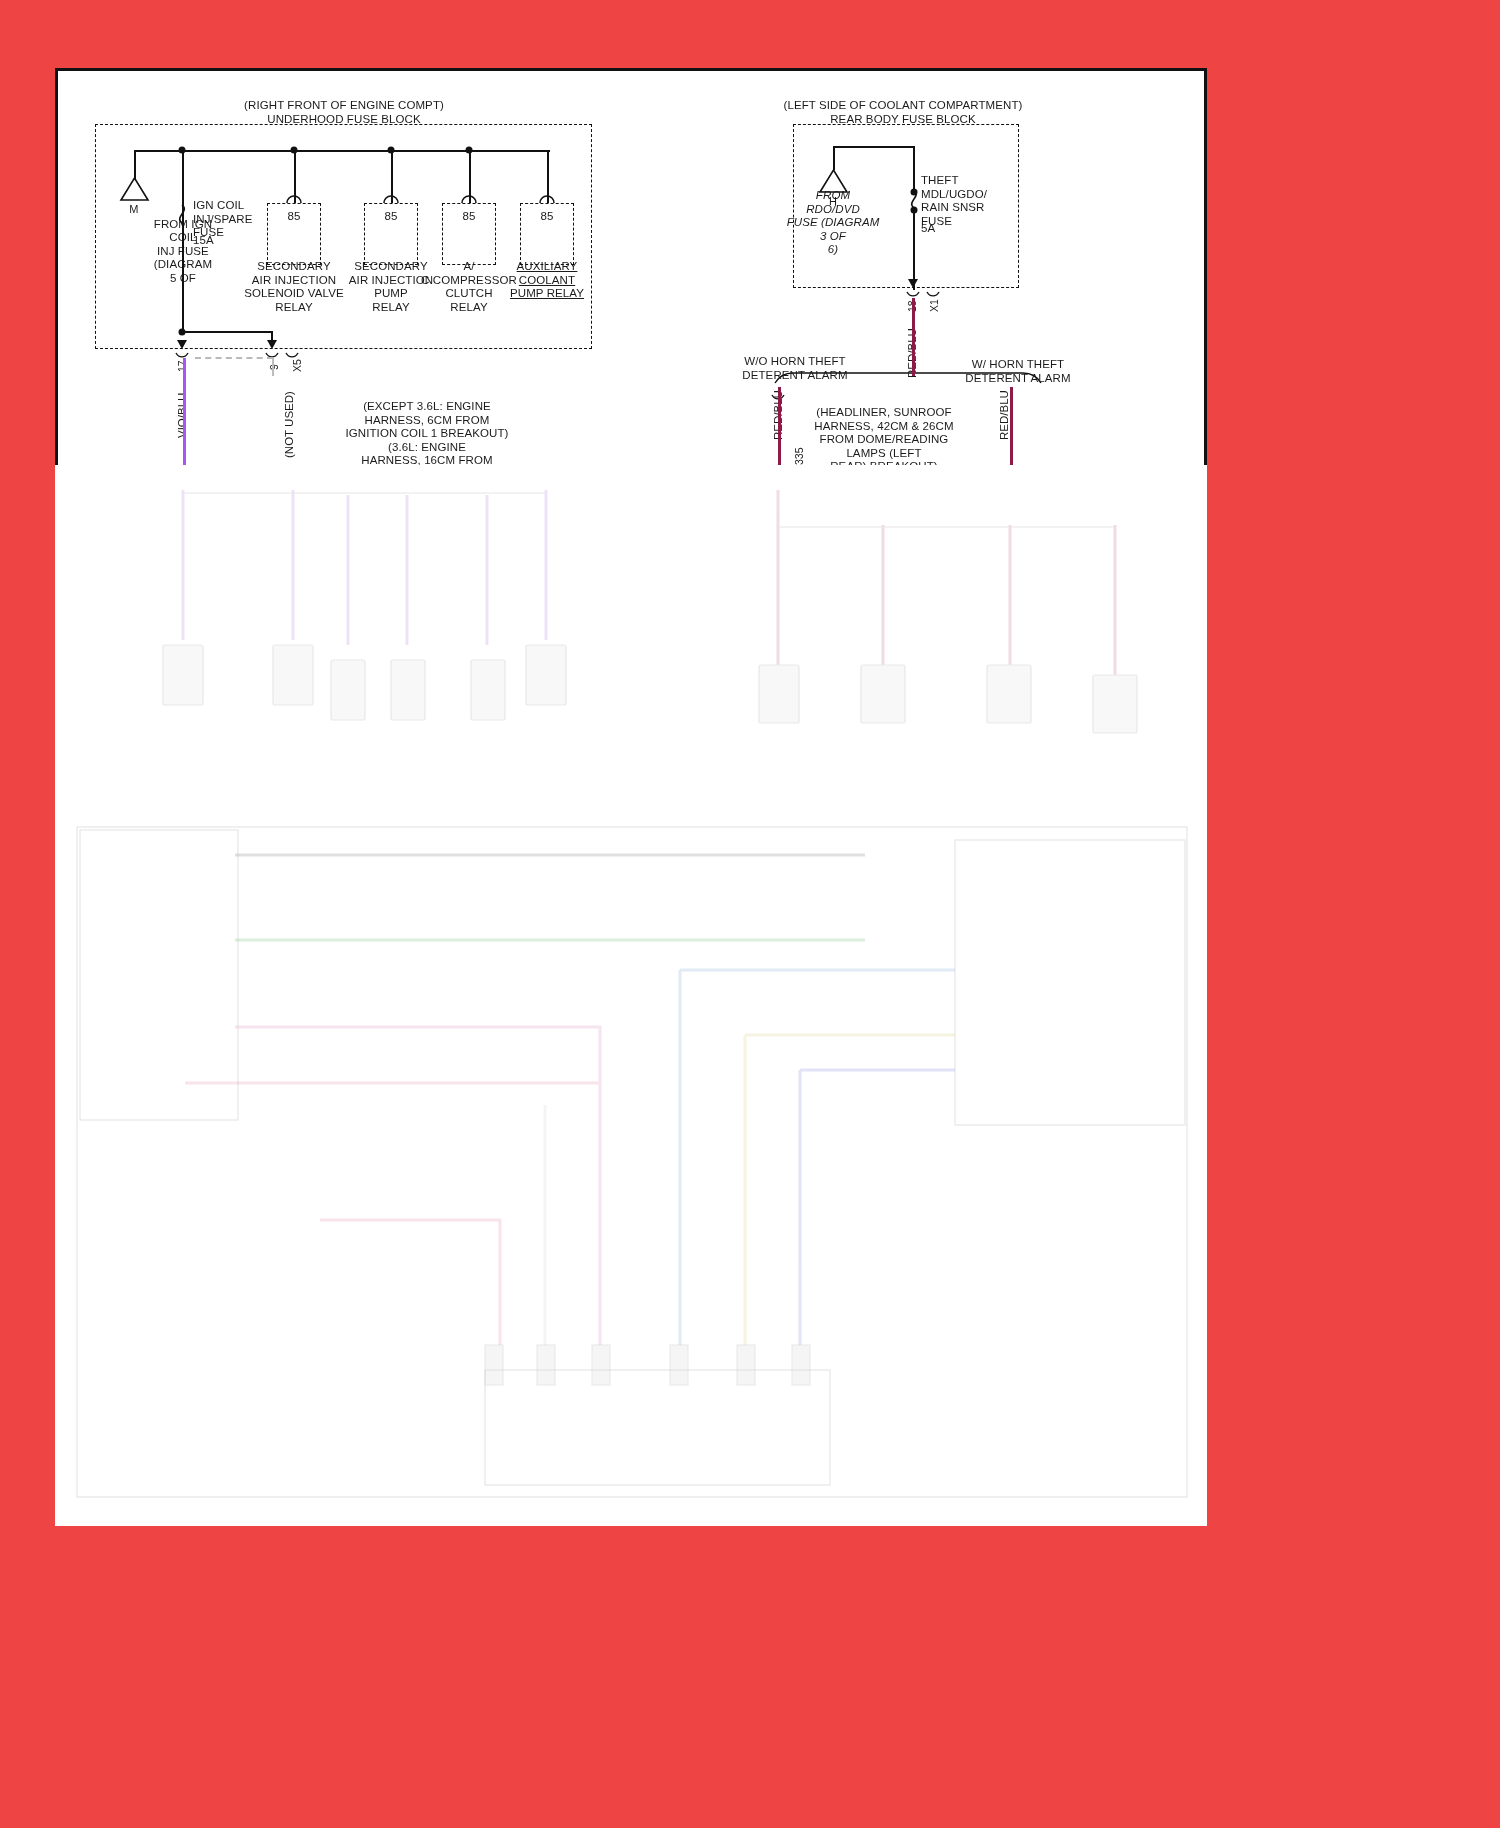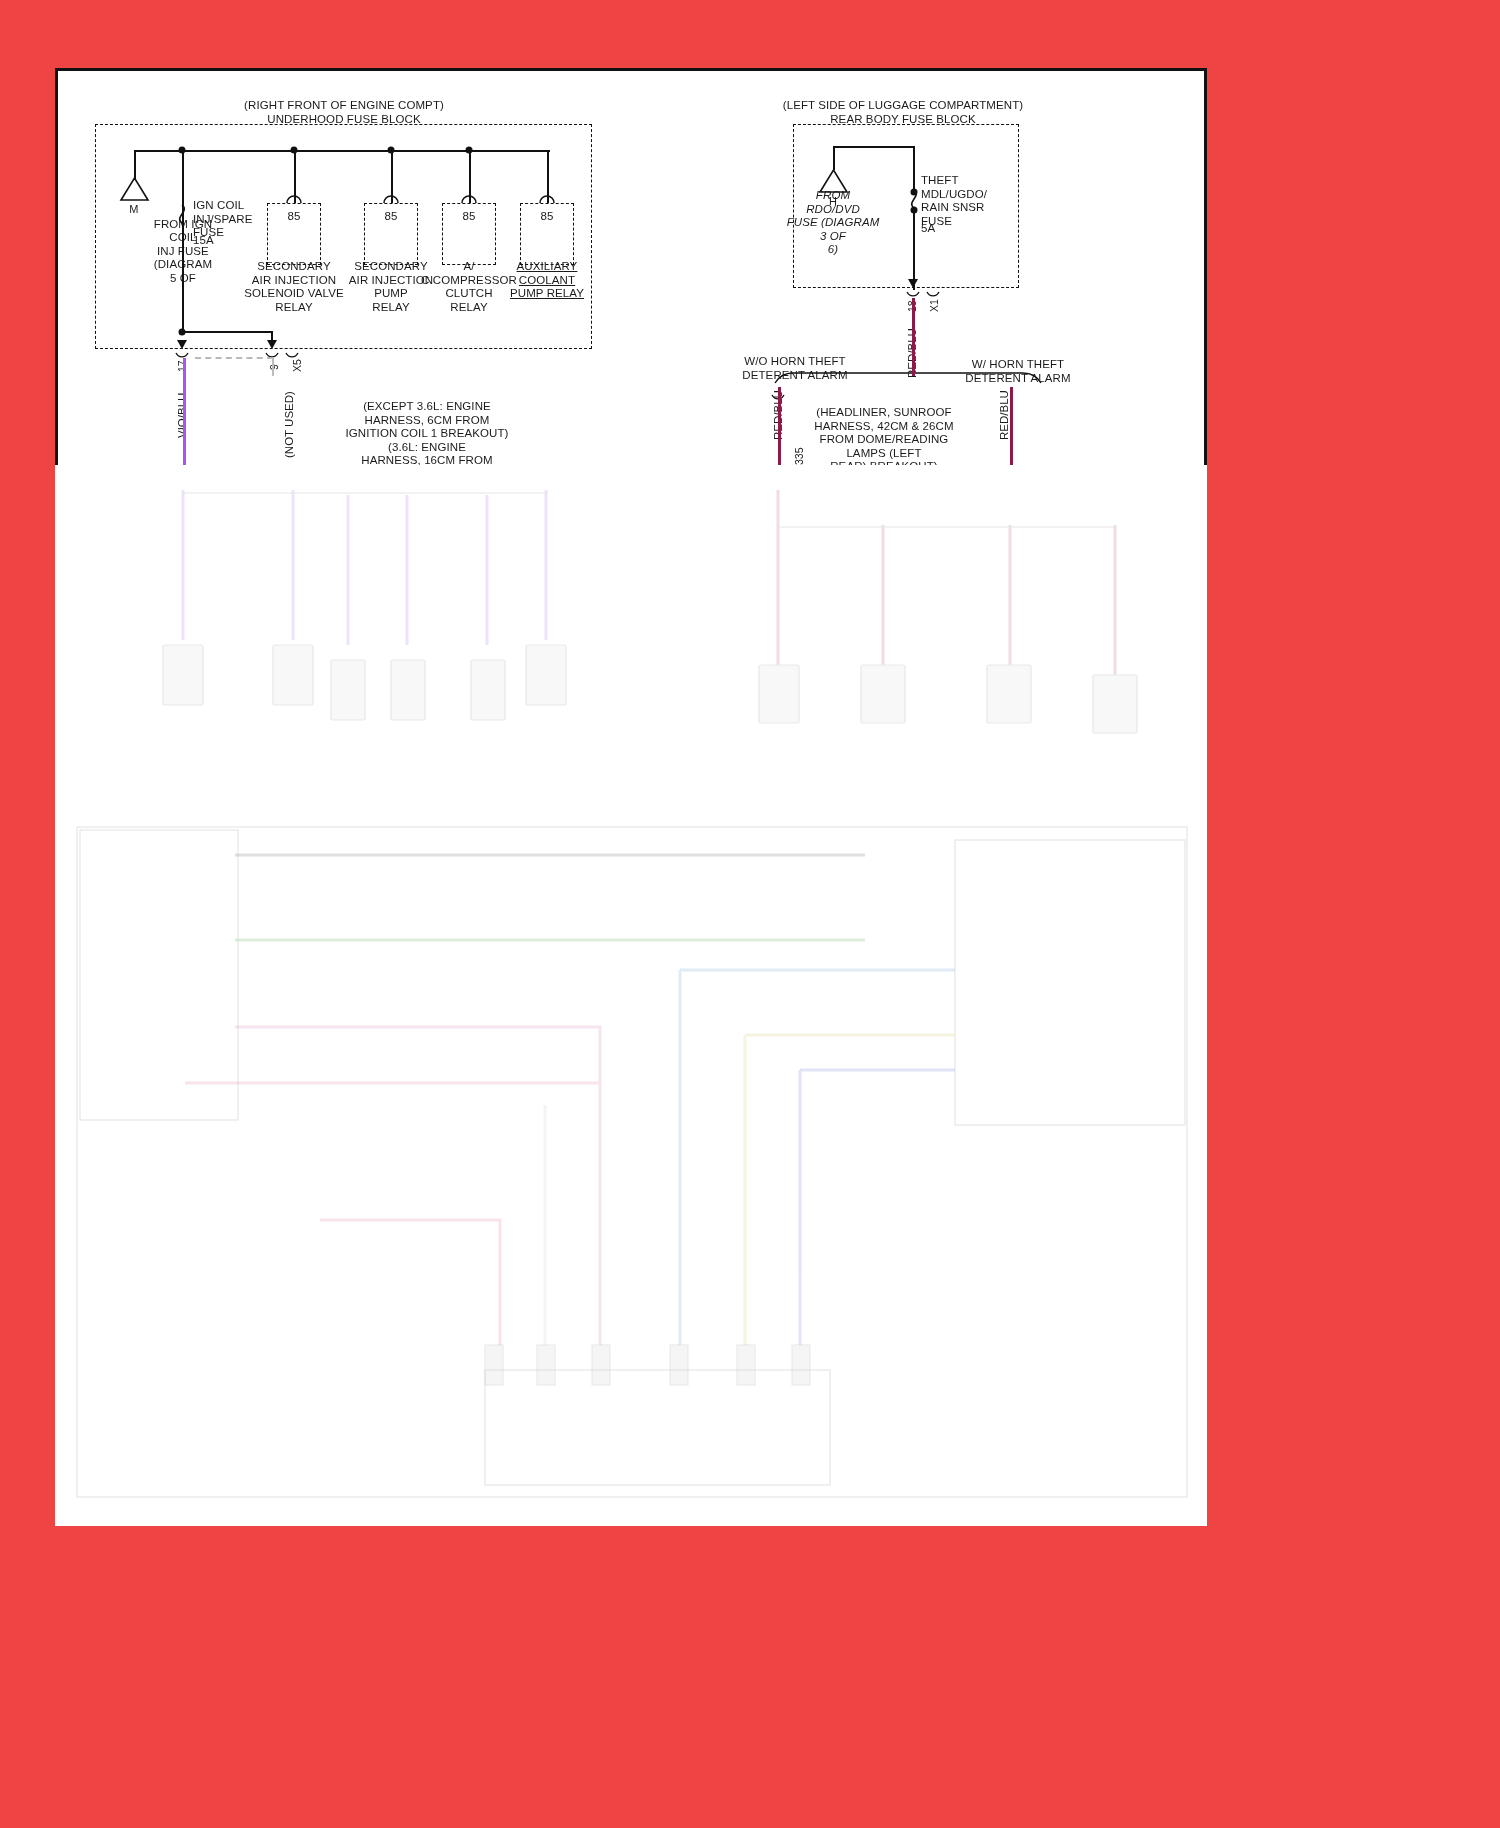"(LEFT SIDE OF LUGGAGE COMPARTMENT)" div.txt { text: LUGGAGE -> COOLANT }
